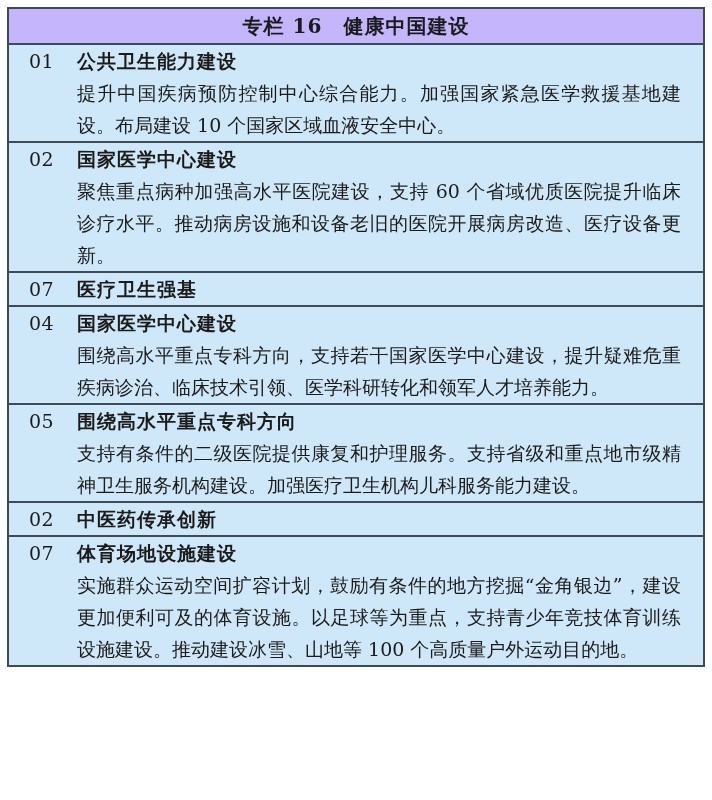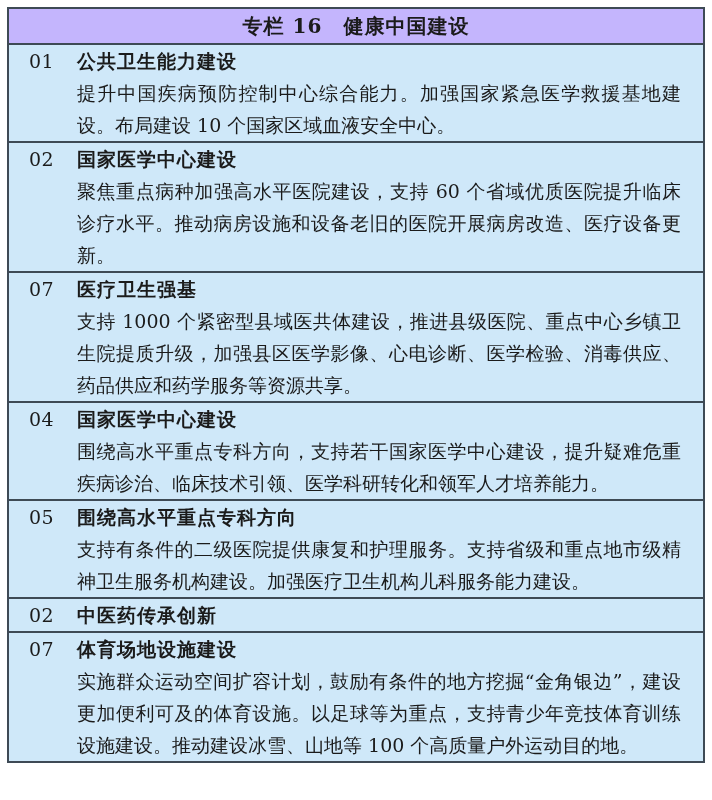"支持 1000" p.sec-body { html: <p>支持 1000 个紧密型县域医共体建设，推进县级医院、重点中心乡镇卫生院提质升级，加强县区医学影像、心电诊断、医学检验、消毒供应、药品供应和药学服务等资源共享。</p> -> none }
